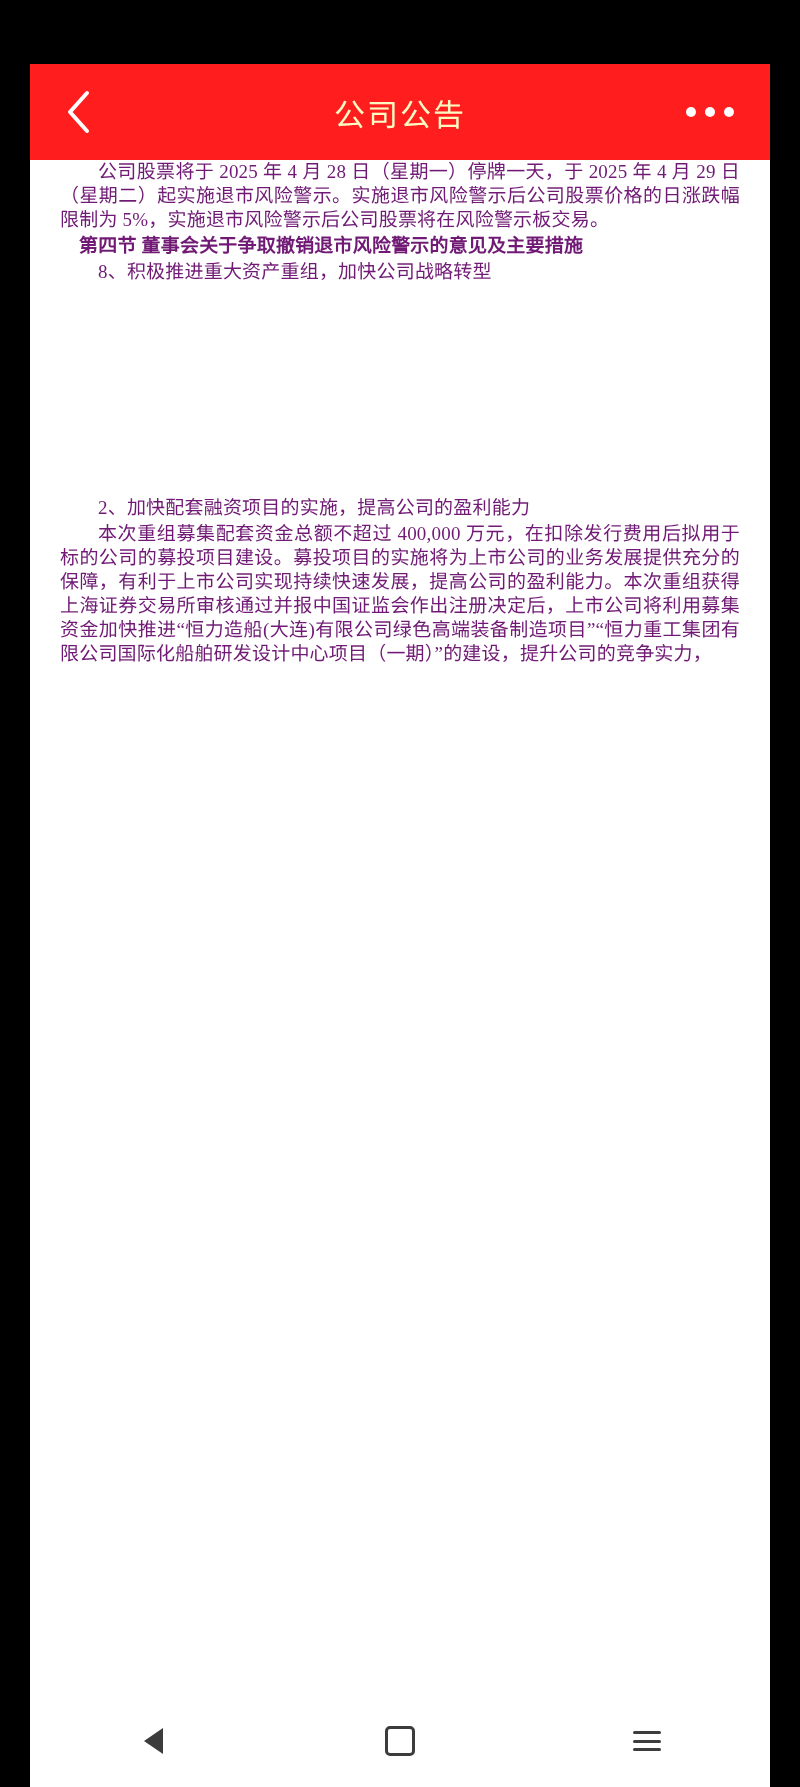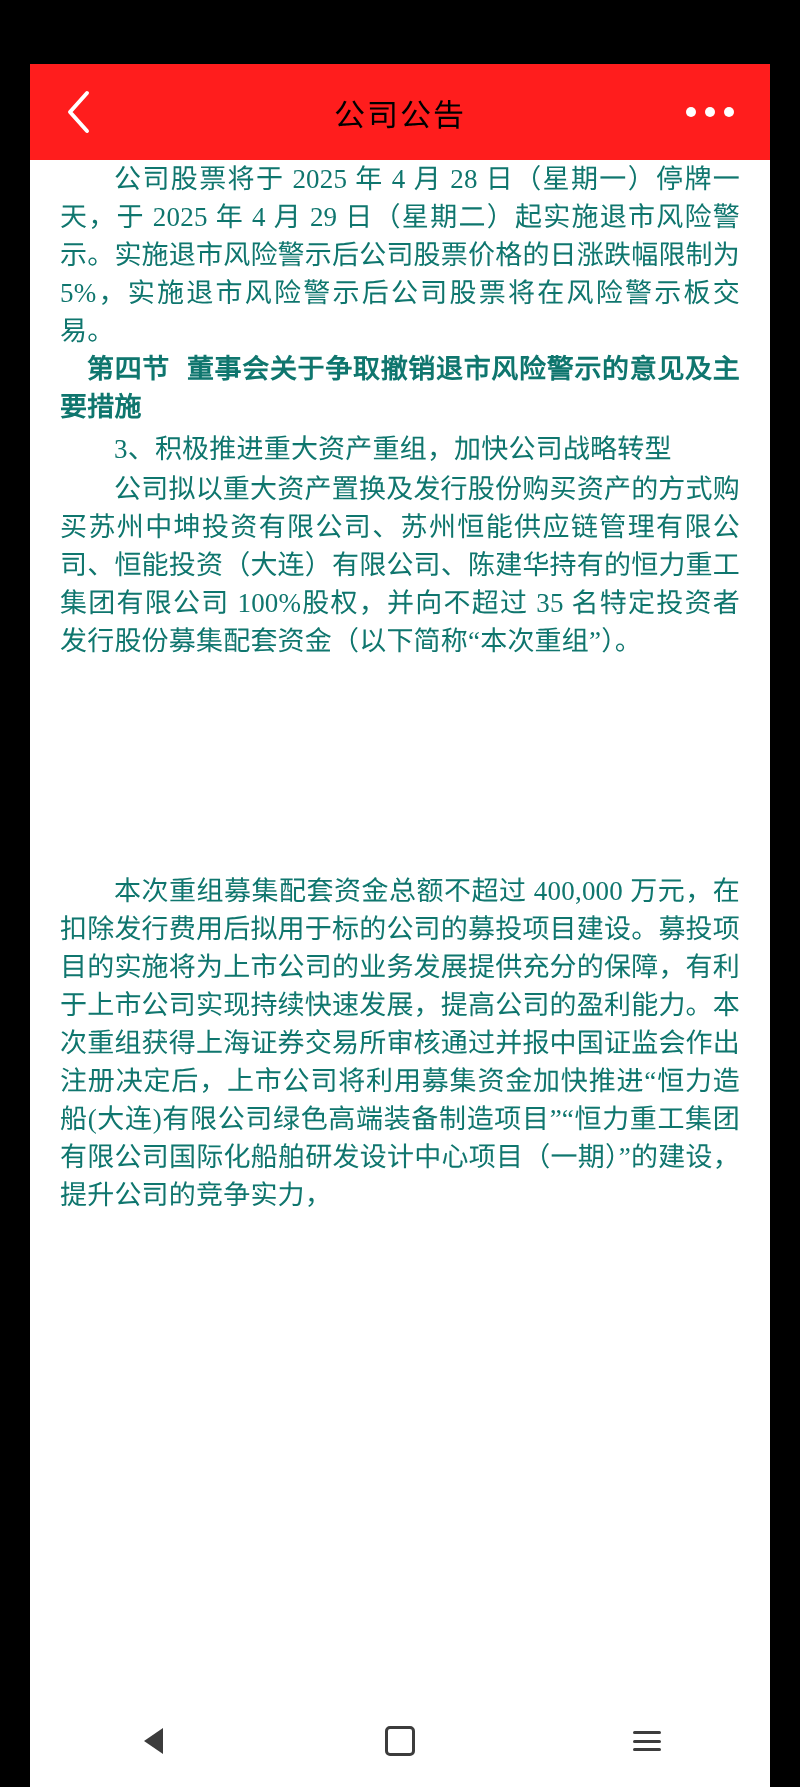"公司公告" .header-title { color: #000000 -> #fef9c3 }
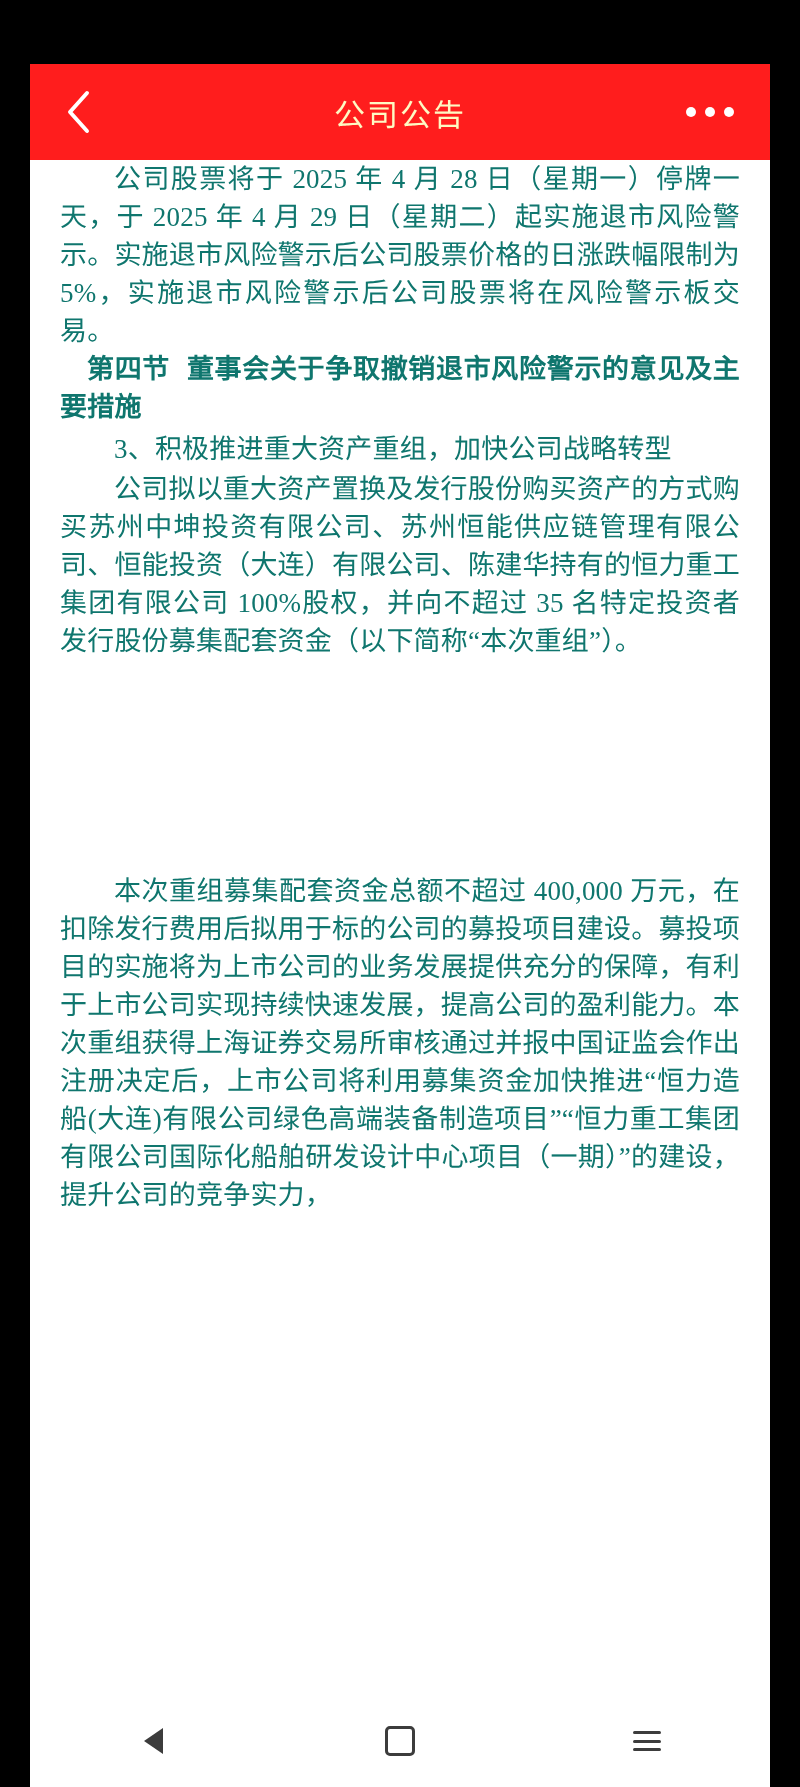"公司股票将于 2025 年 4 月" .doc p { color: #0f766e -> #701a75; font-size: 27px -> 19px; line-height: 38px -> 24px }
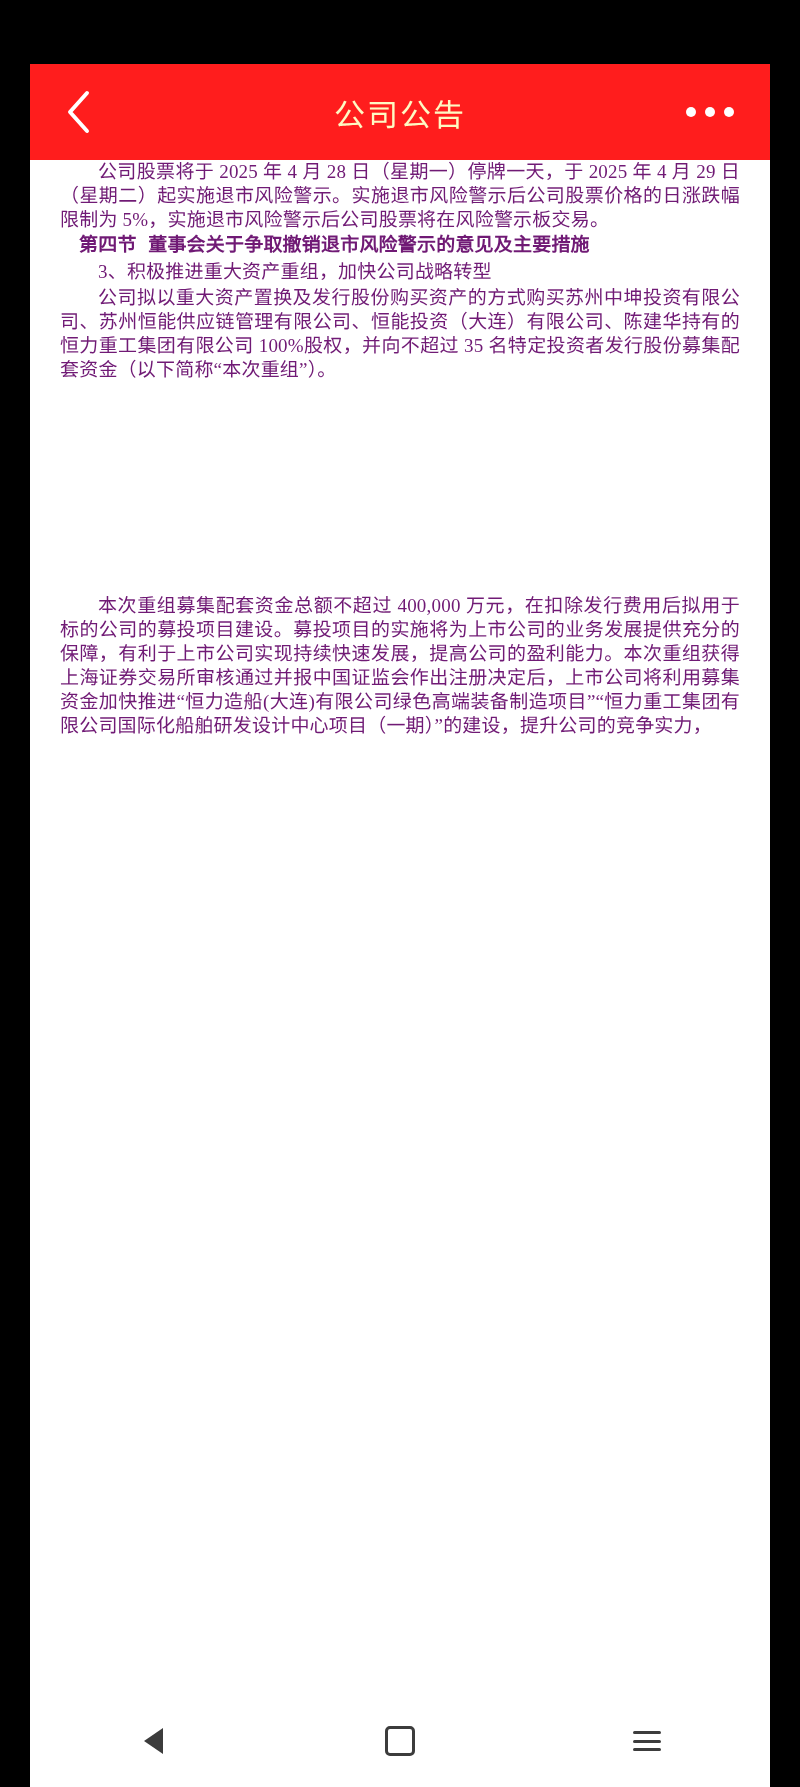"第四节 董事会关于争取撤销退市风险警示的意见及主要措施" .section-head { font-family: Liberation Mono, monospace -> none }
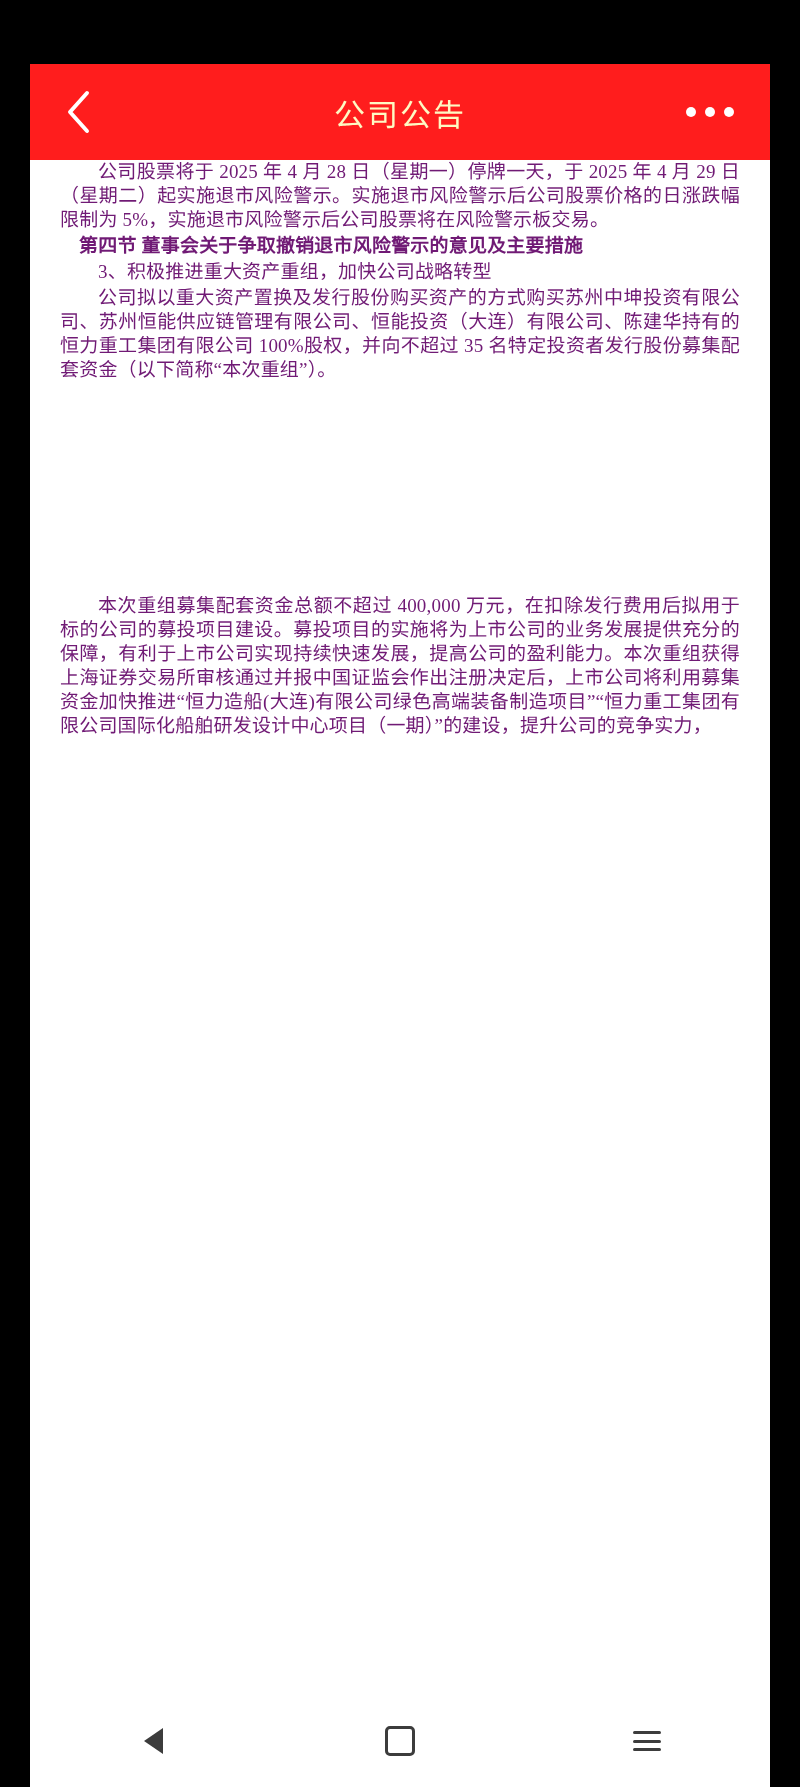"3、积极推进重大资产重组，加快公司战略转型" p.indent { text: 3 -> 8 }
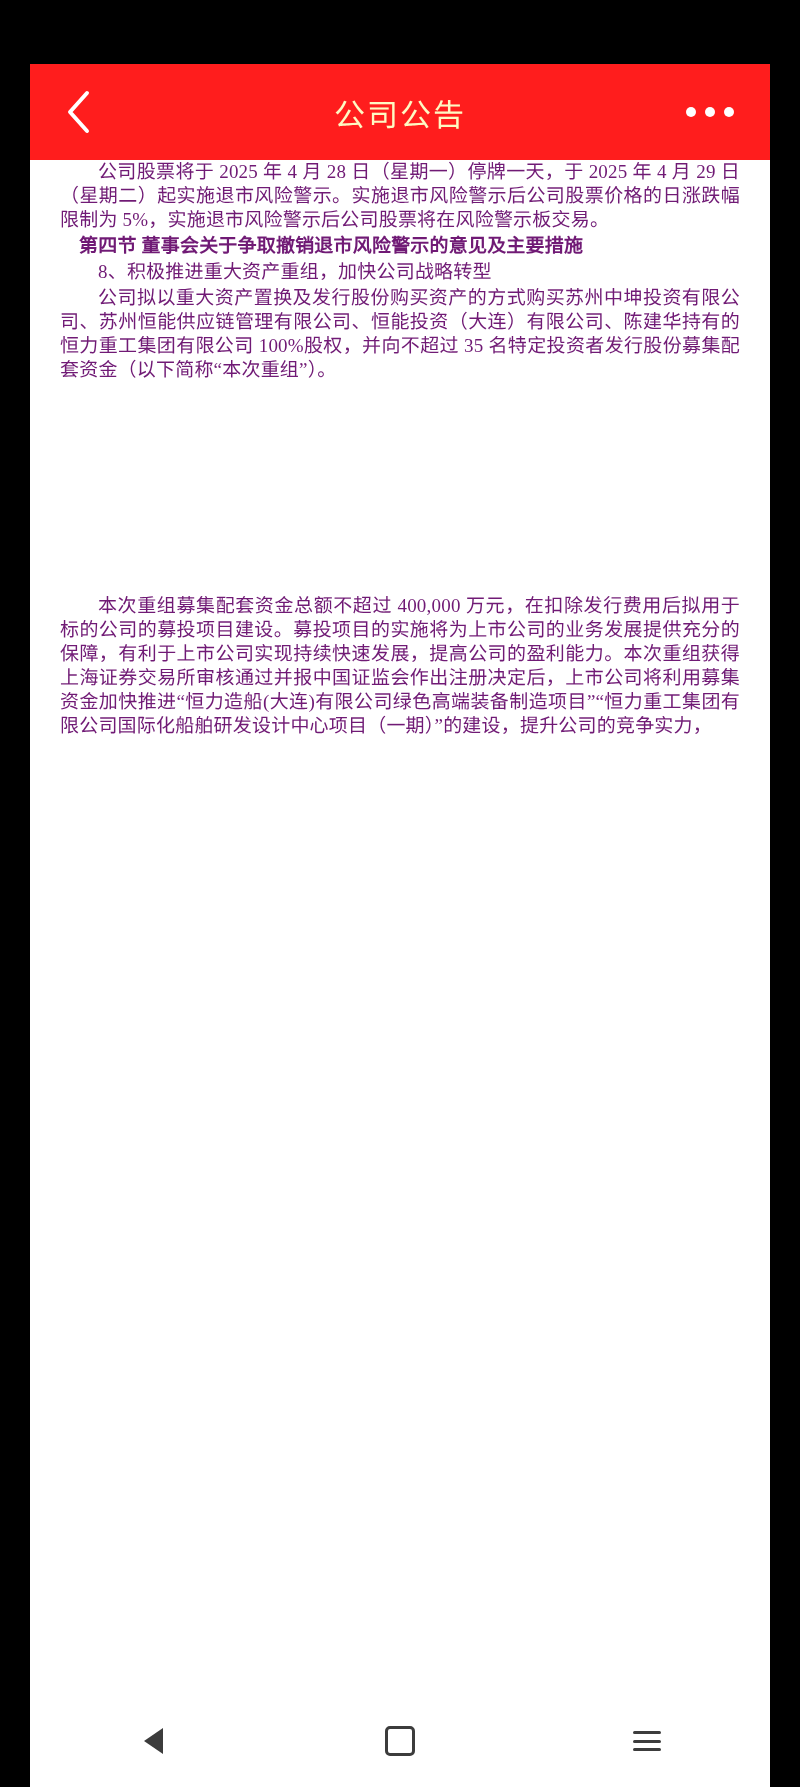"公司拟以重大资产置换及发行股份购买资产的方式购买苏州中坤投资有限公司、苏州恒能供" p.indent { html: <p>公司拟以重大资产置换及发行股份购买资产的方式购买苏州中坤投资有限公司、苏州恒能供应链管理有限公司、恒能投资（大连）有限公司、陈建华持有的恒力重工集团有限公司 100%股权，并向不超过 35 名特定投资者发行股份募集配套资金（以下简称“本次重组”）。</p> -> none }
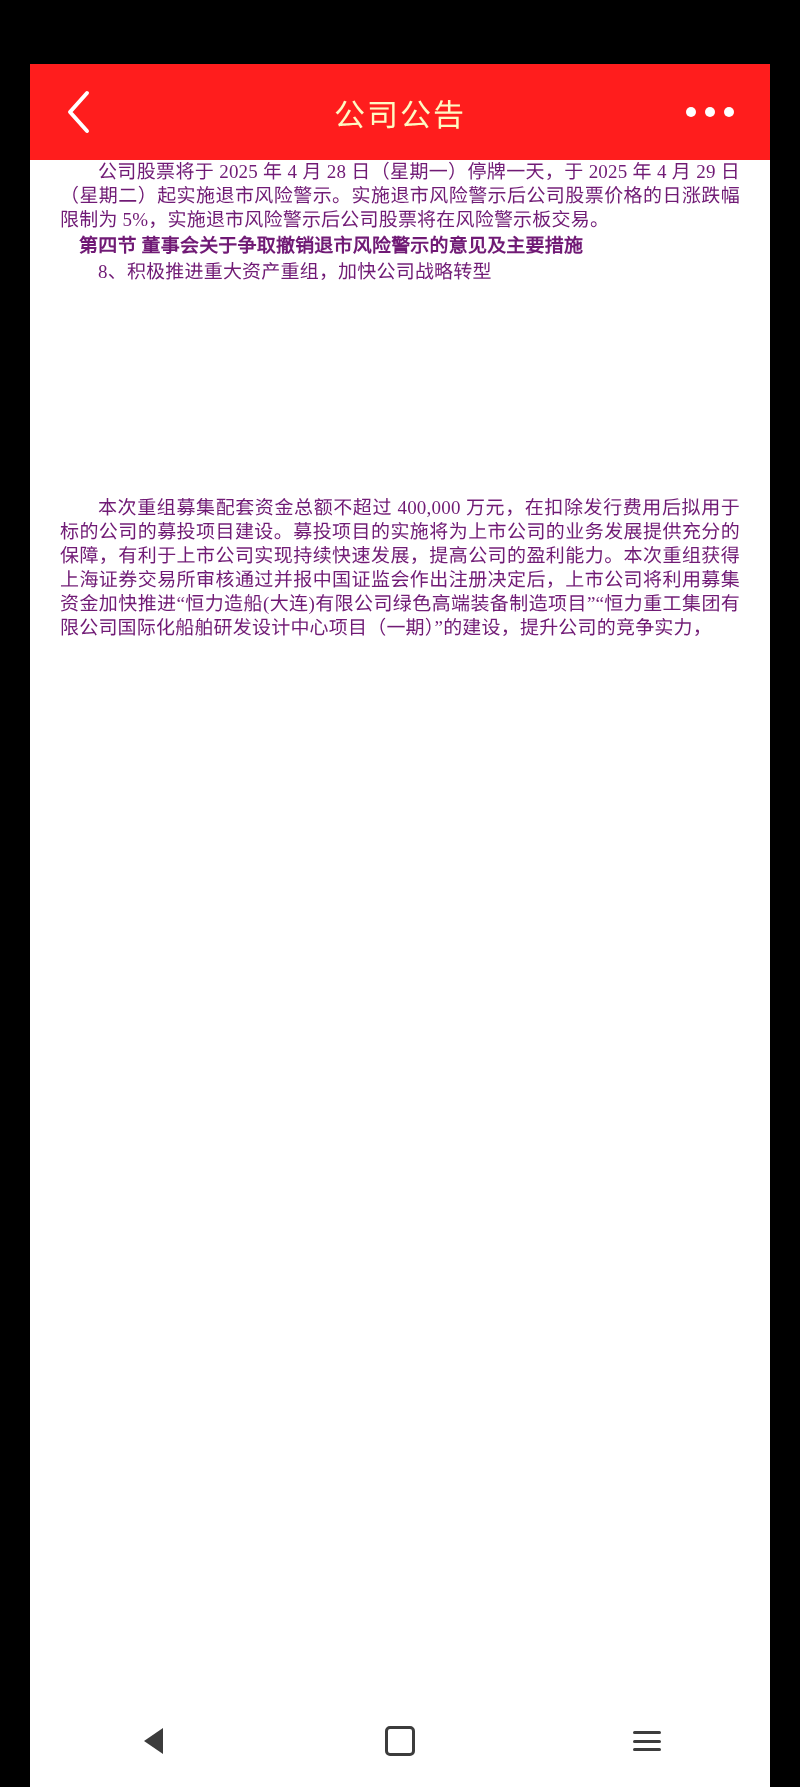"2、加快配套融资项目的实施，提高公司的盈利能力" p.indent { html: none -> <p>2、加快配套融资项目的实施，提高公司的盈利能力</p> }
